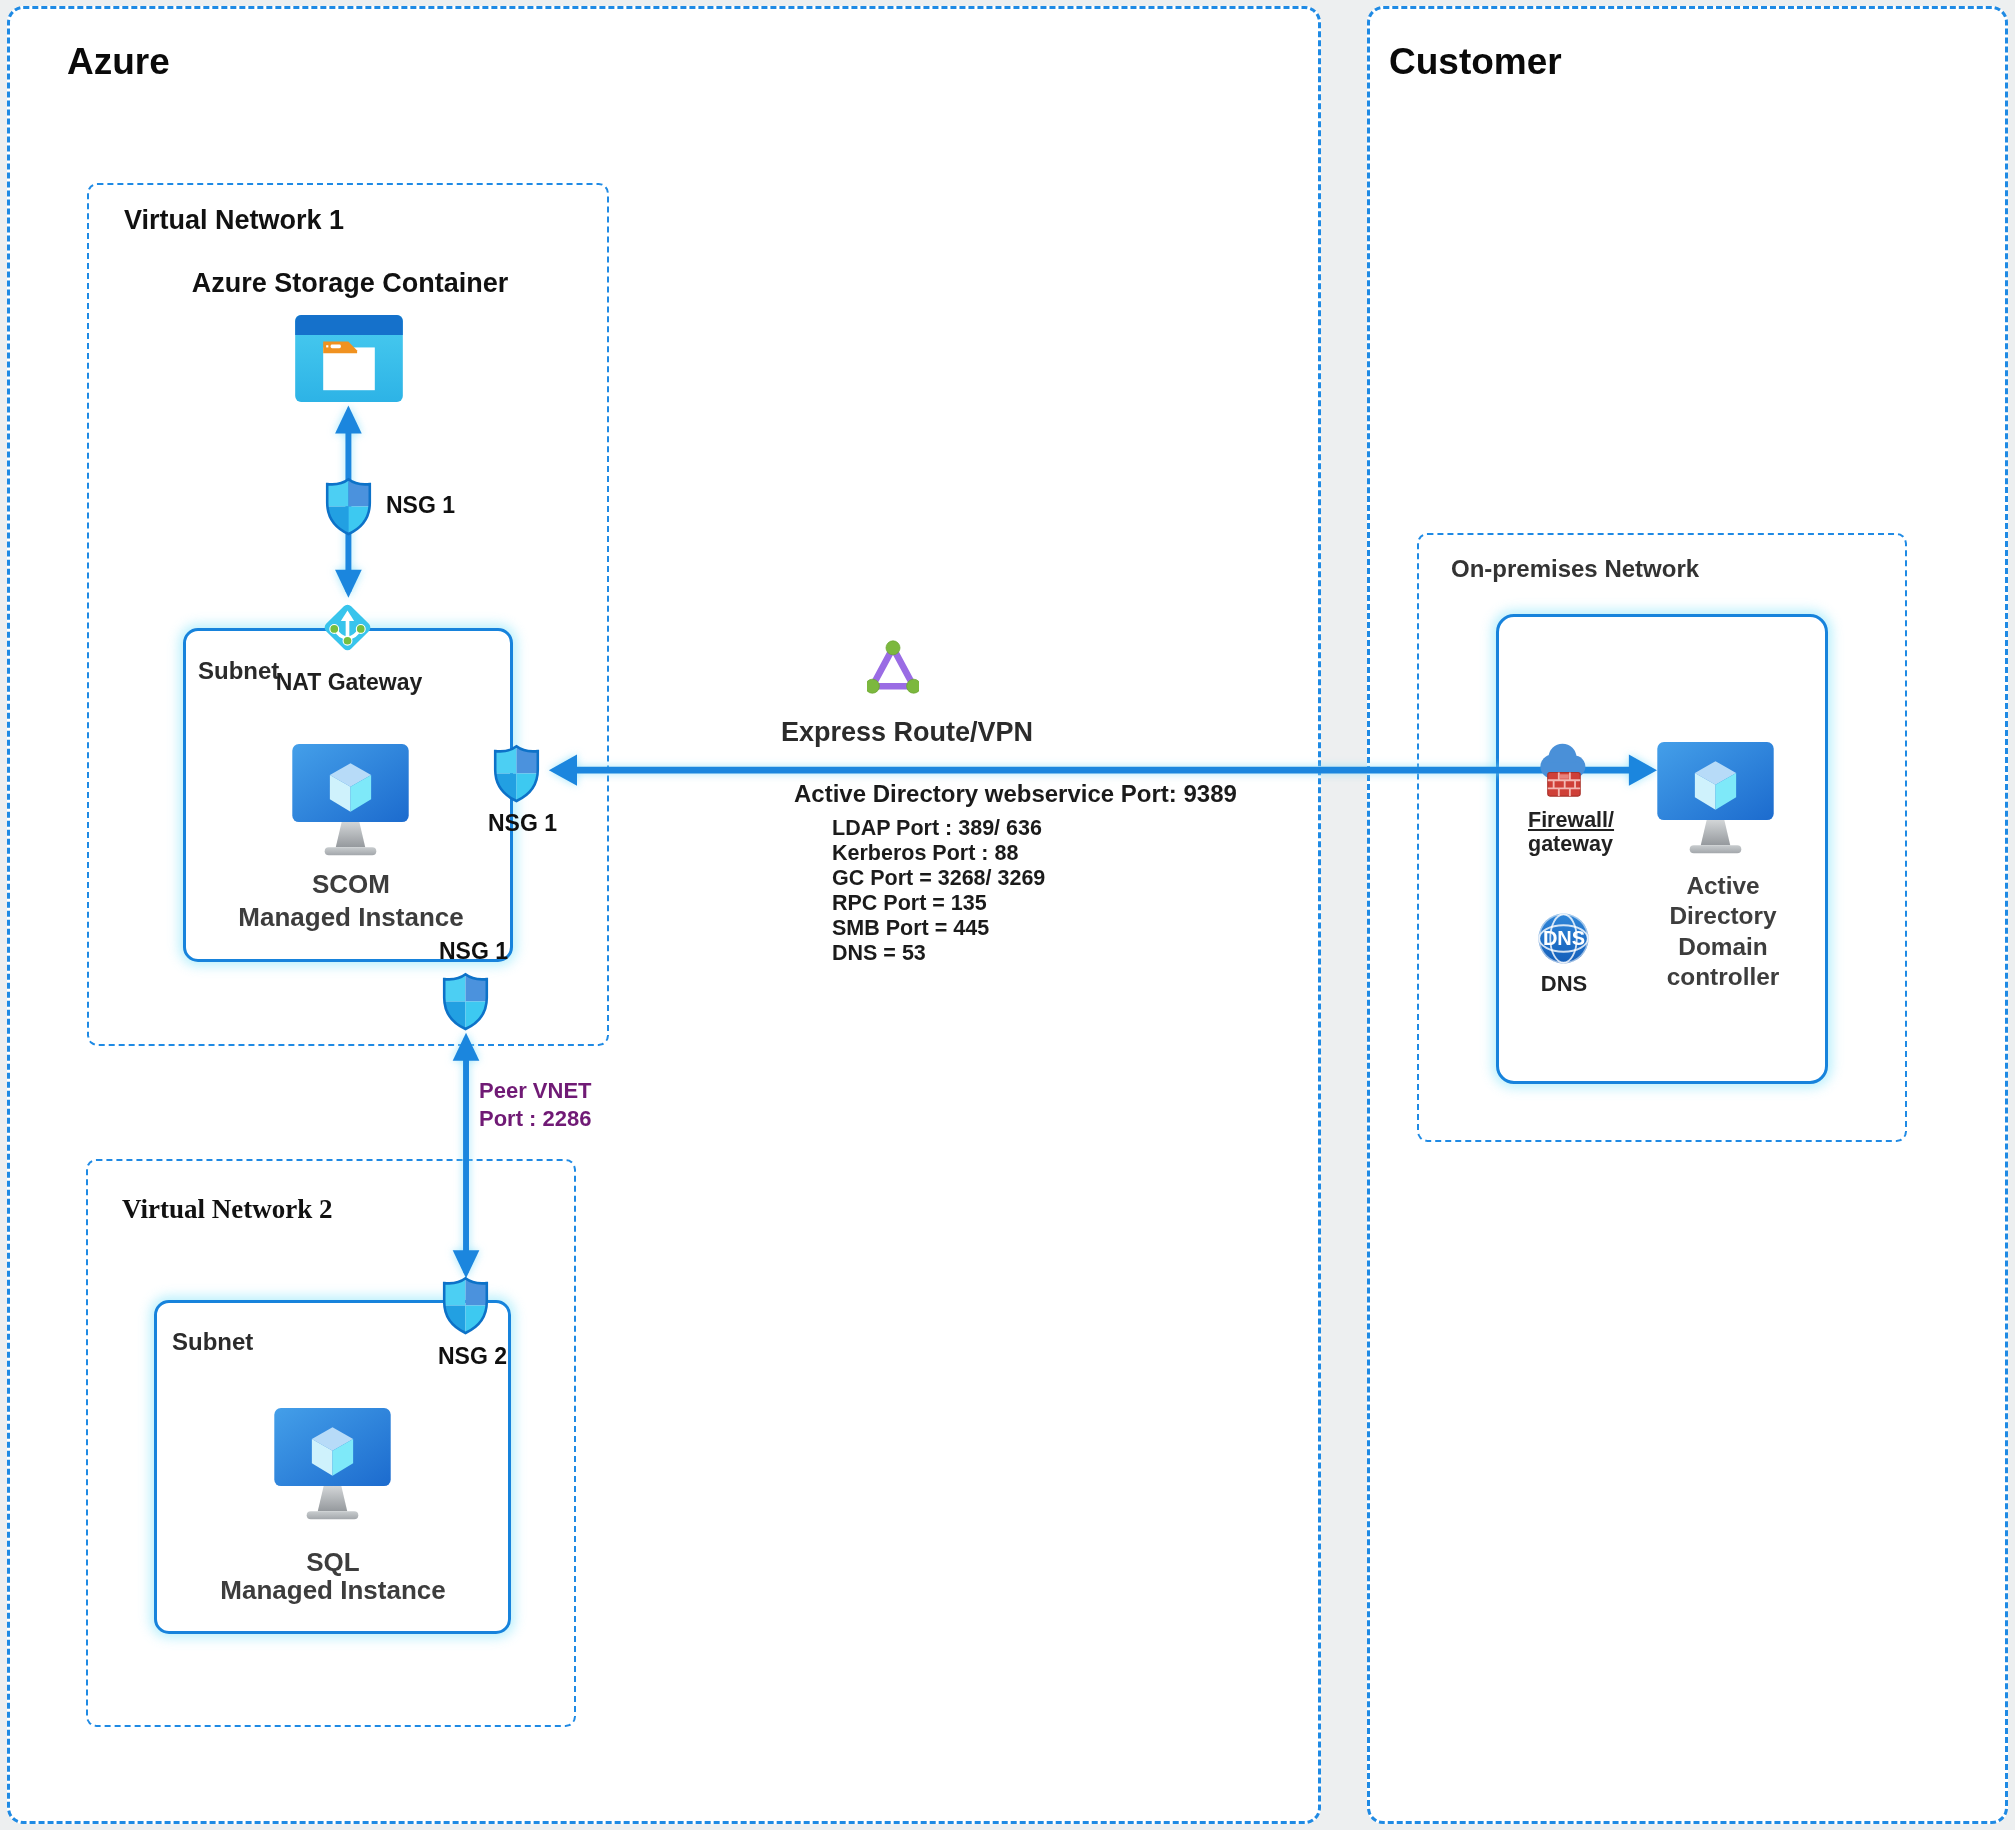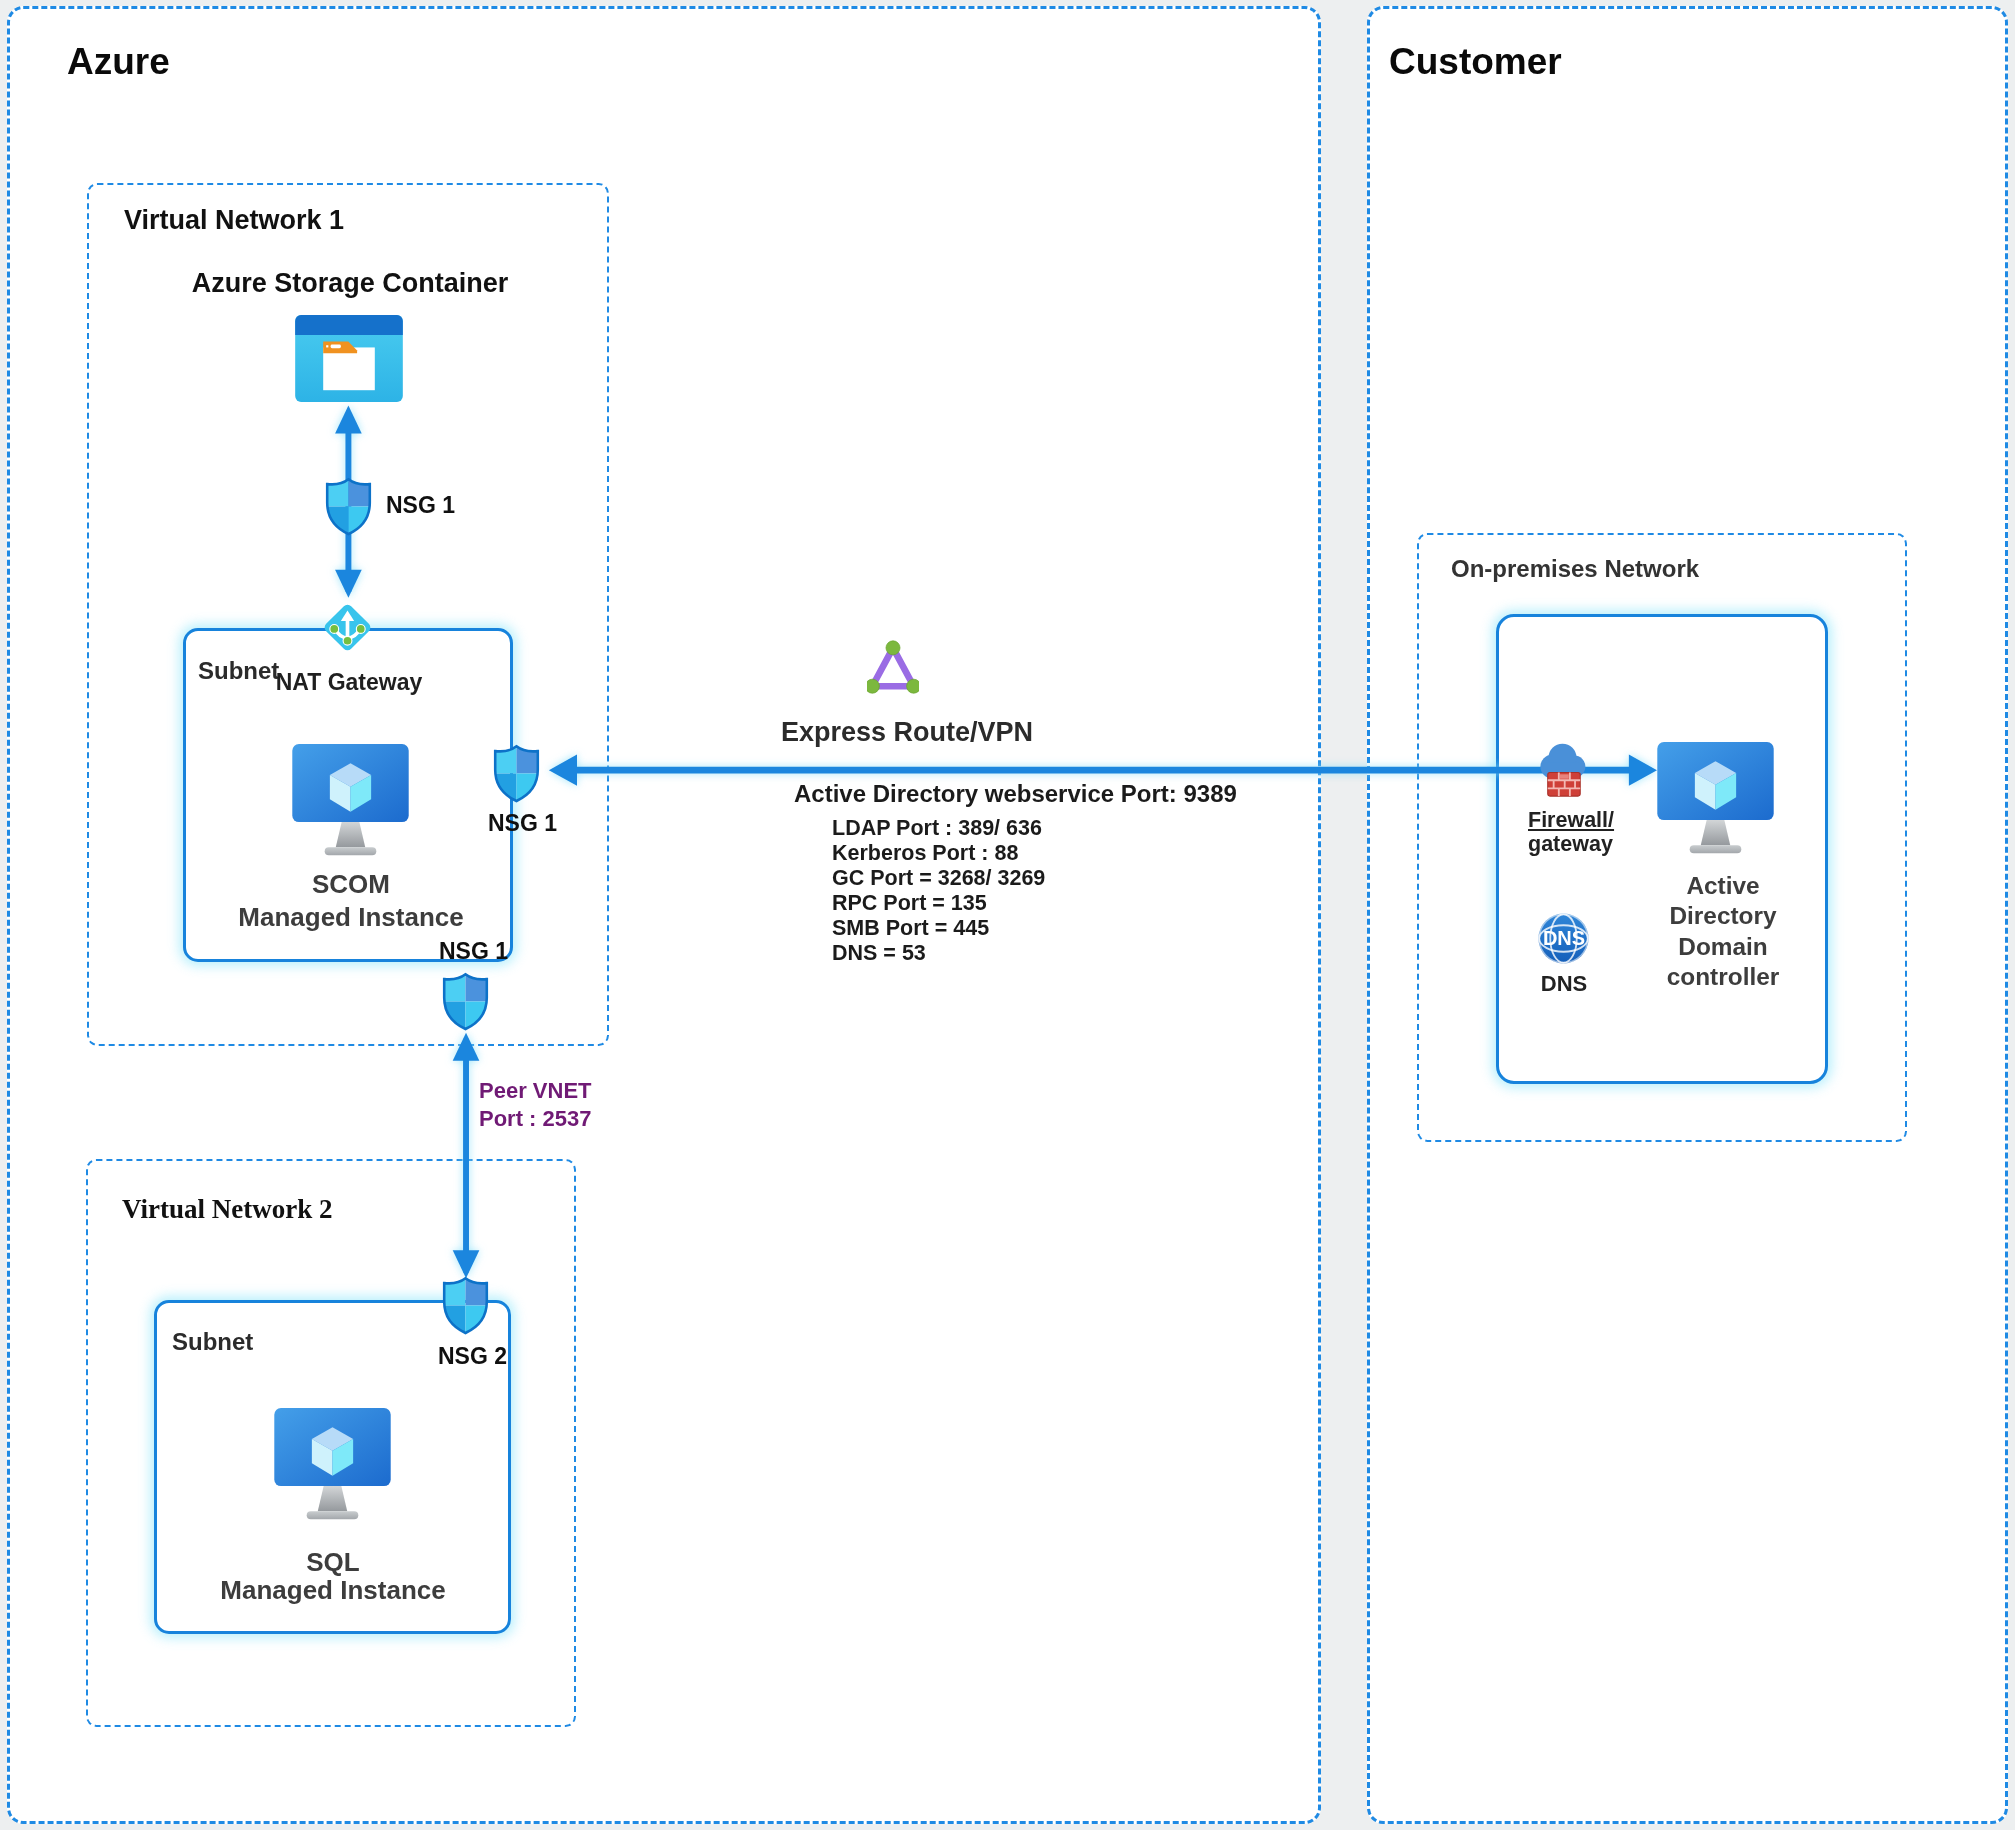"Port : 2537" div.t { text: 2537 -> 2286 }
